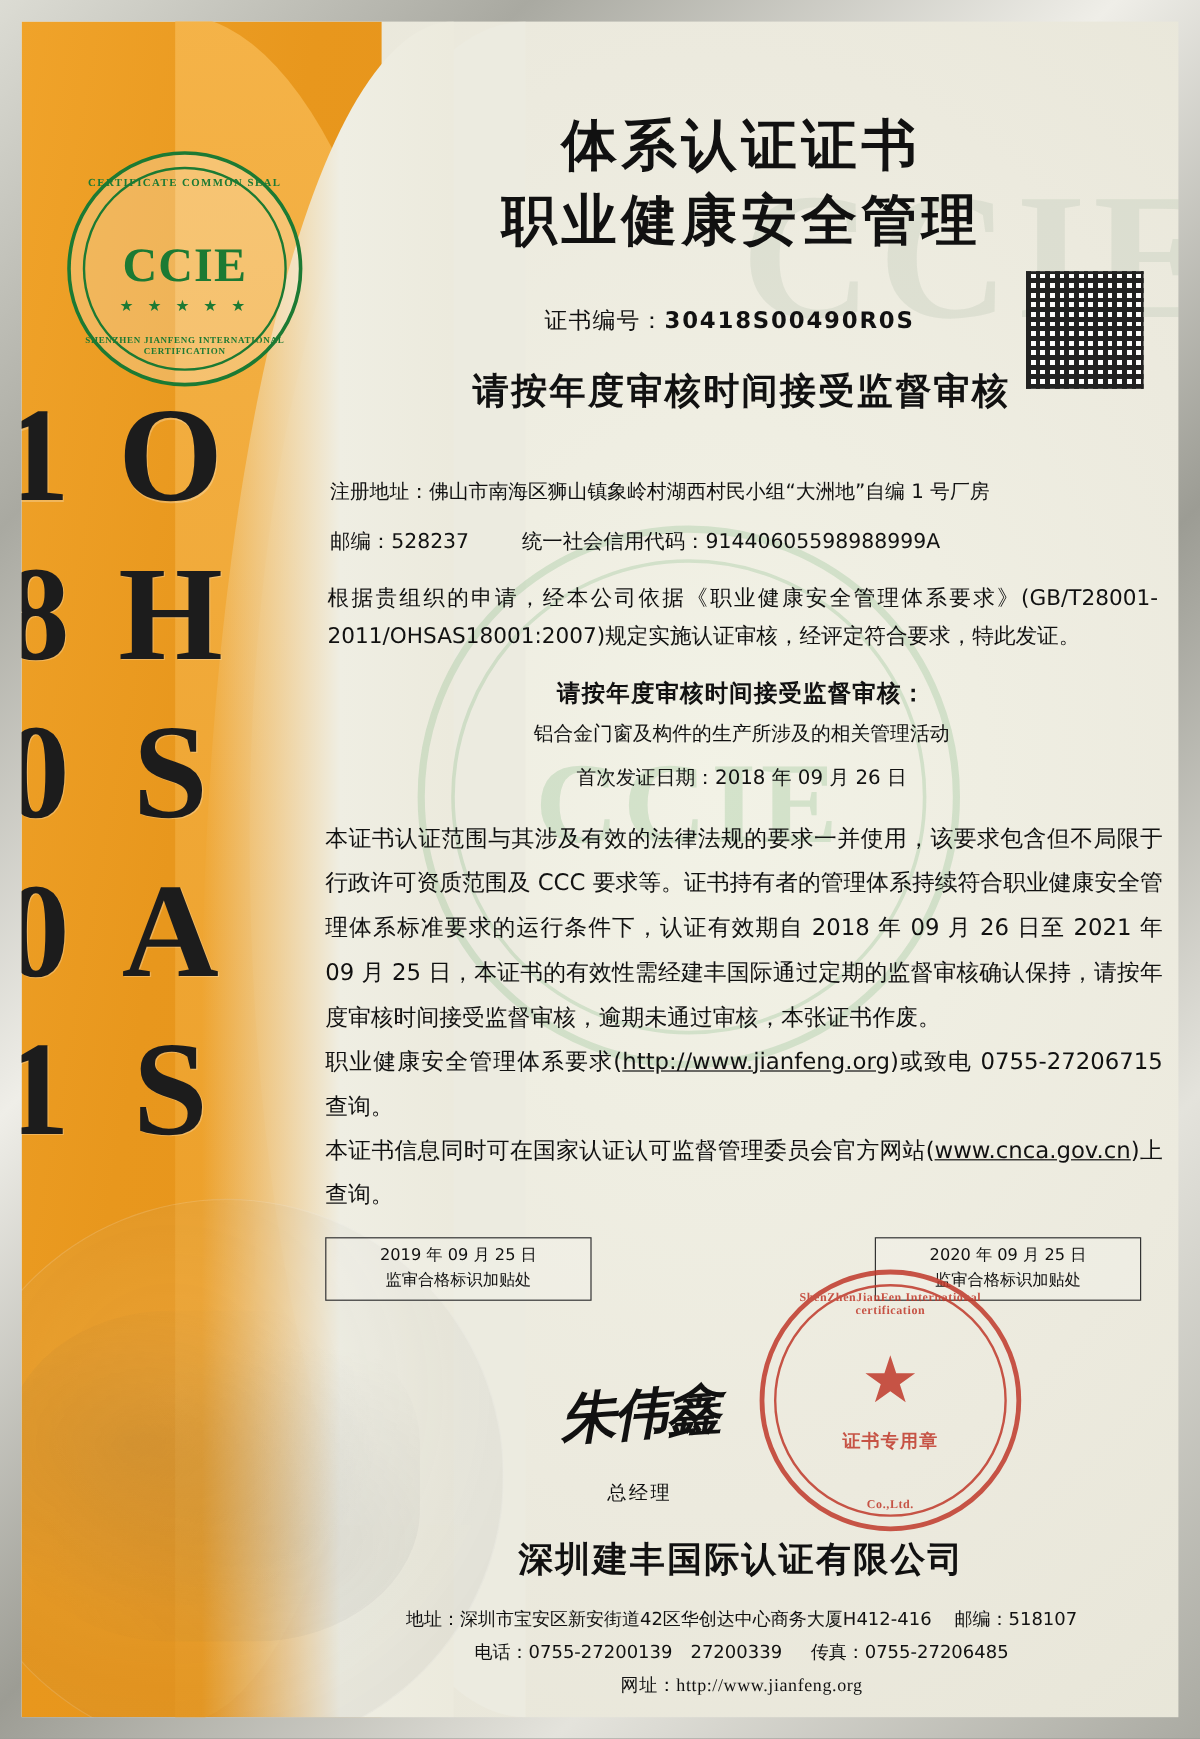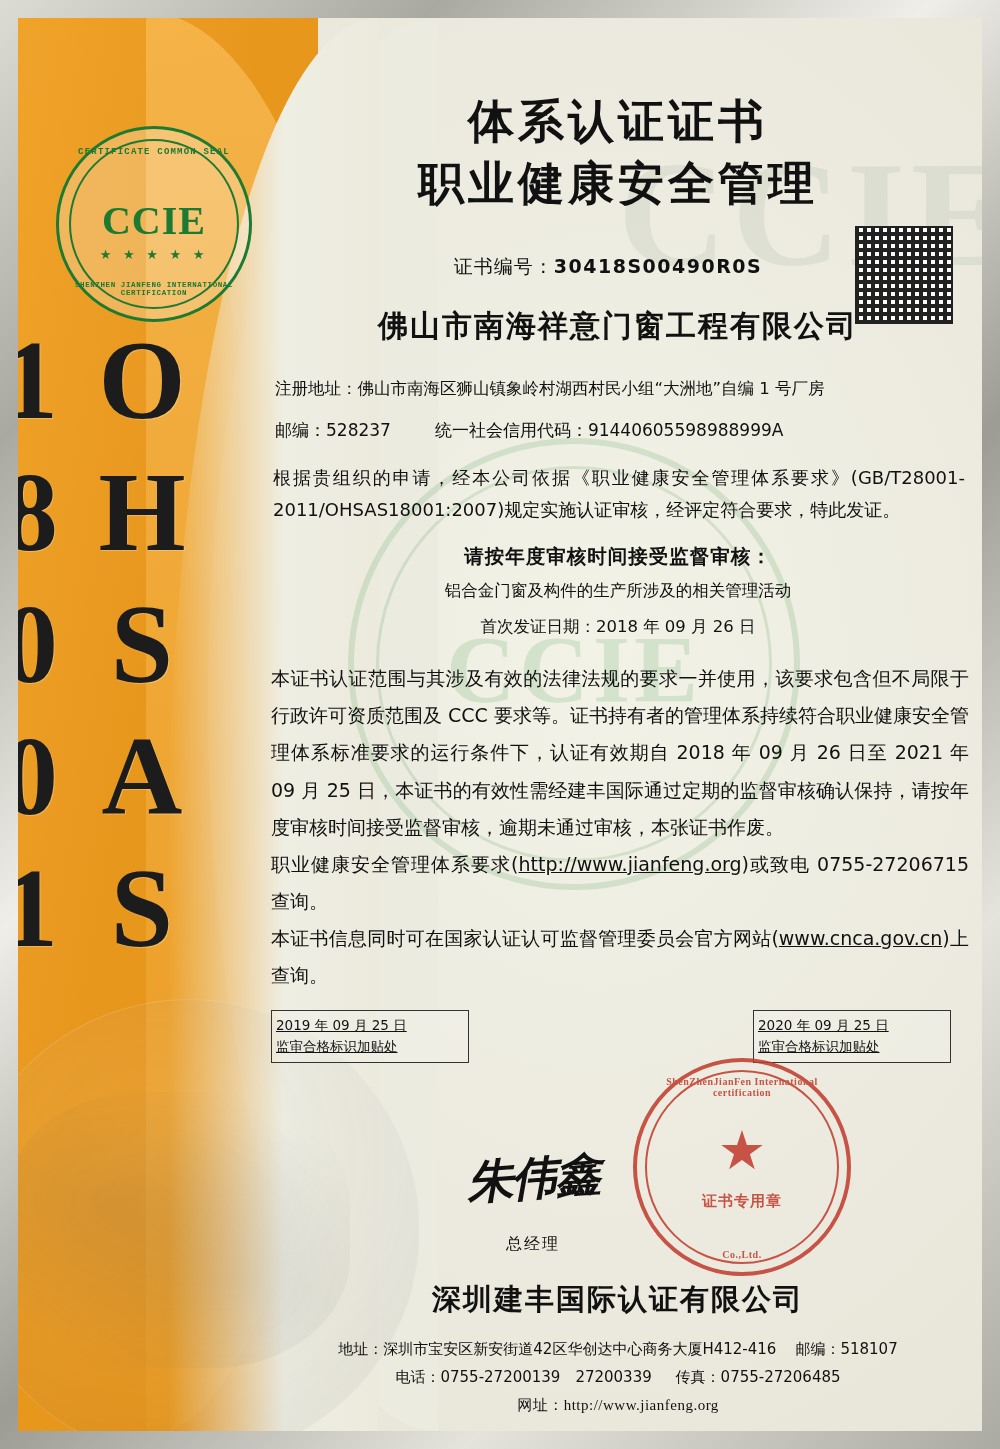"CERTIFICATE COMMON SEAL" .seal-arc-top,.seal-arc-bottom { font-family: Liberation Mono, monospace -> Liberation Serif, serif }
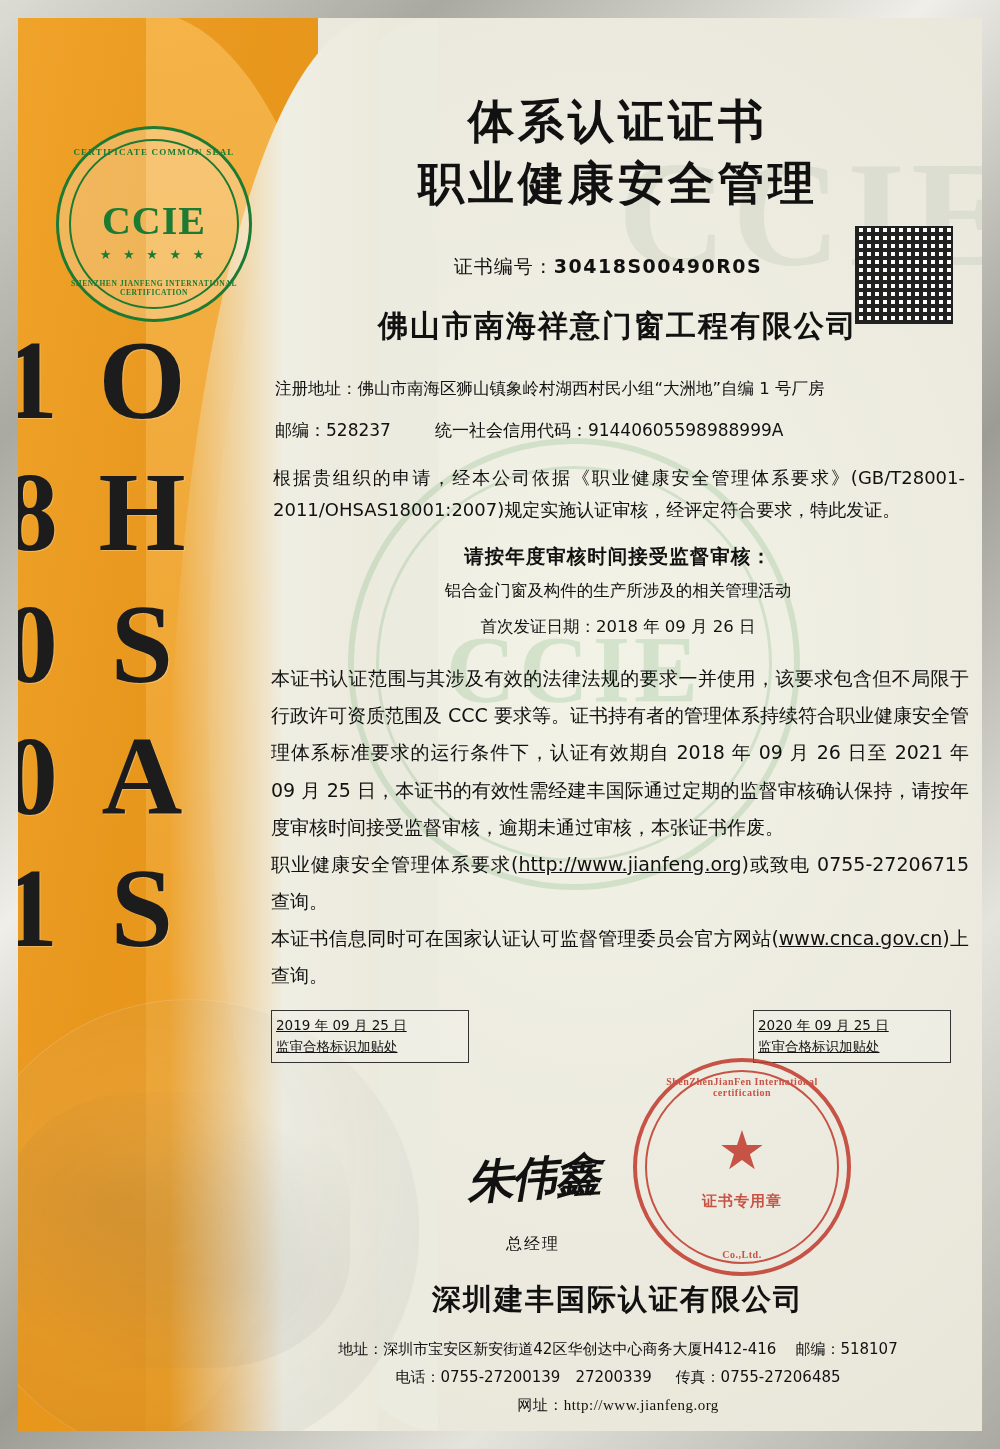"佛山市南海祥意门窗工程有限公司" div.company { text: 佛山市南海祥意门窗工程有限公司 -> 请按年度审核时间接受监督审核 }
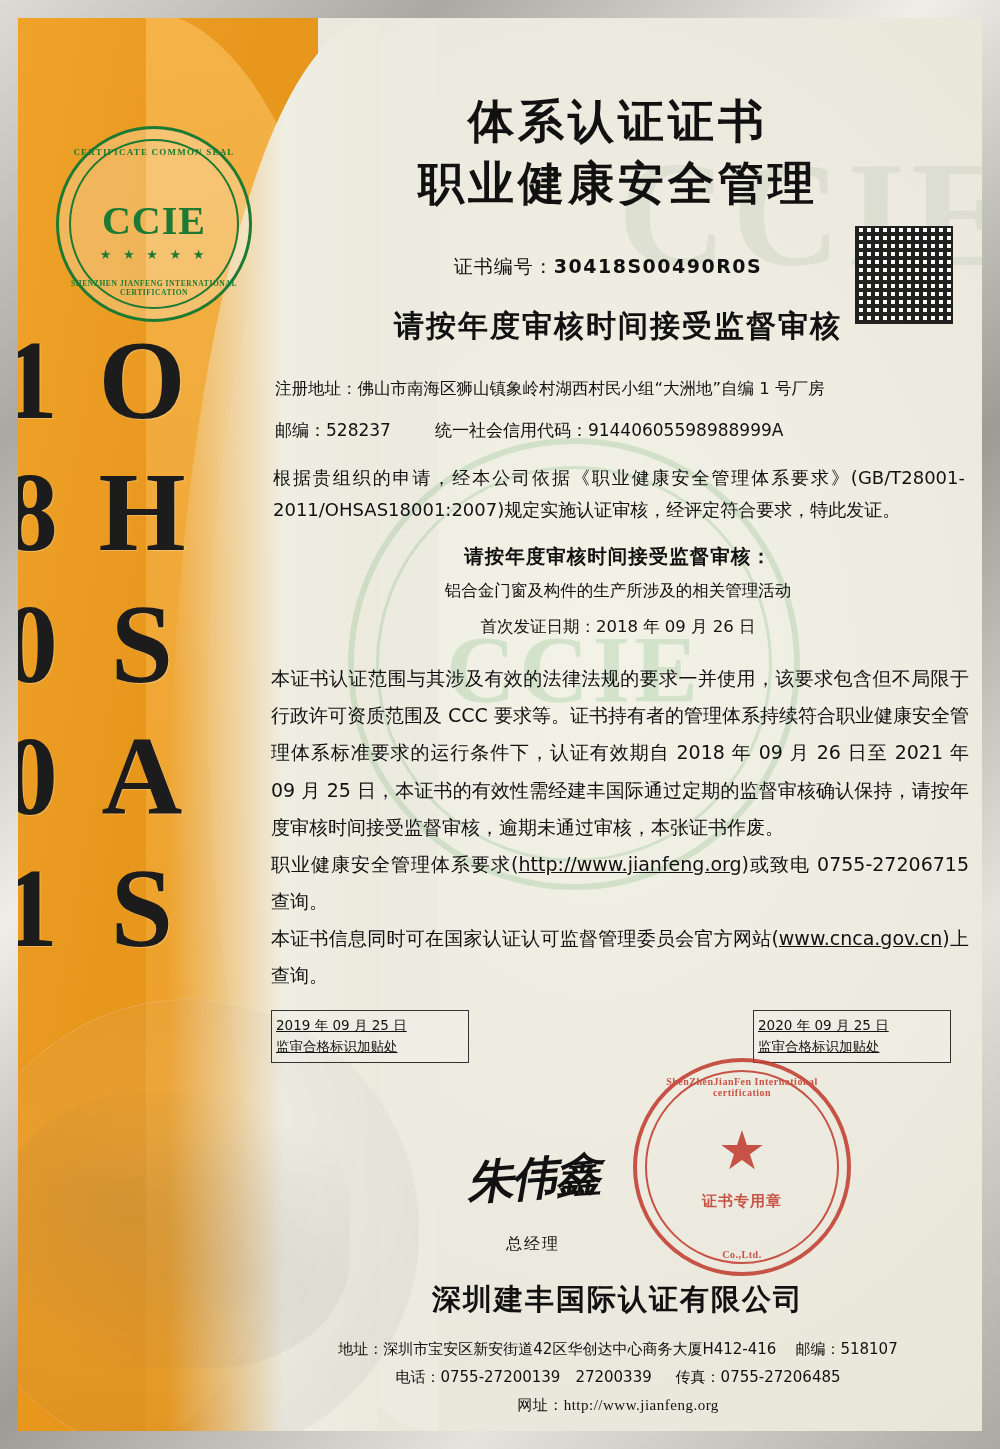"注册地址：" .addr-row span.k { margin-top: none -> 21px }
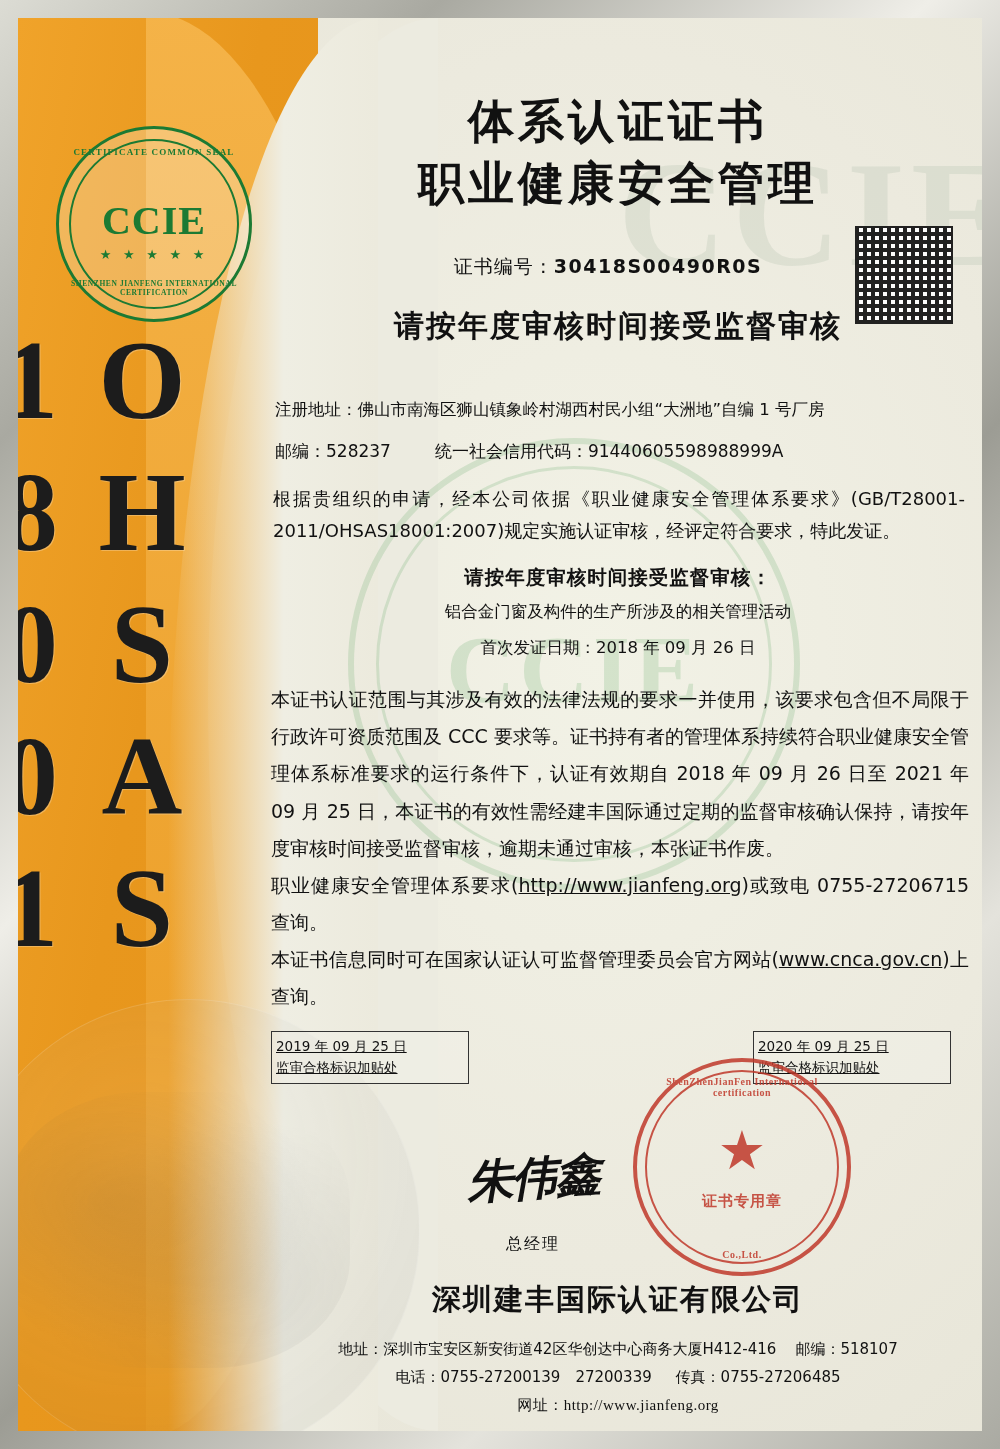"2019 年 09 月 25" .stampbox { padding: 4px 4px -> 4px 16px; text-align: none -> center; text-decoration: underline -> none }
